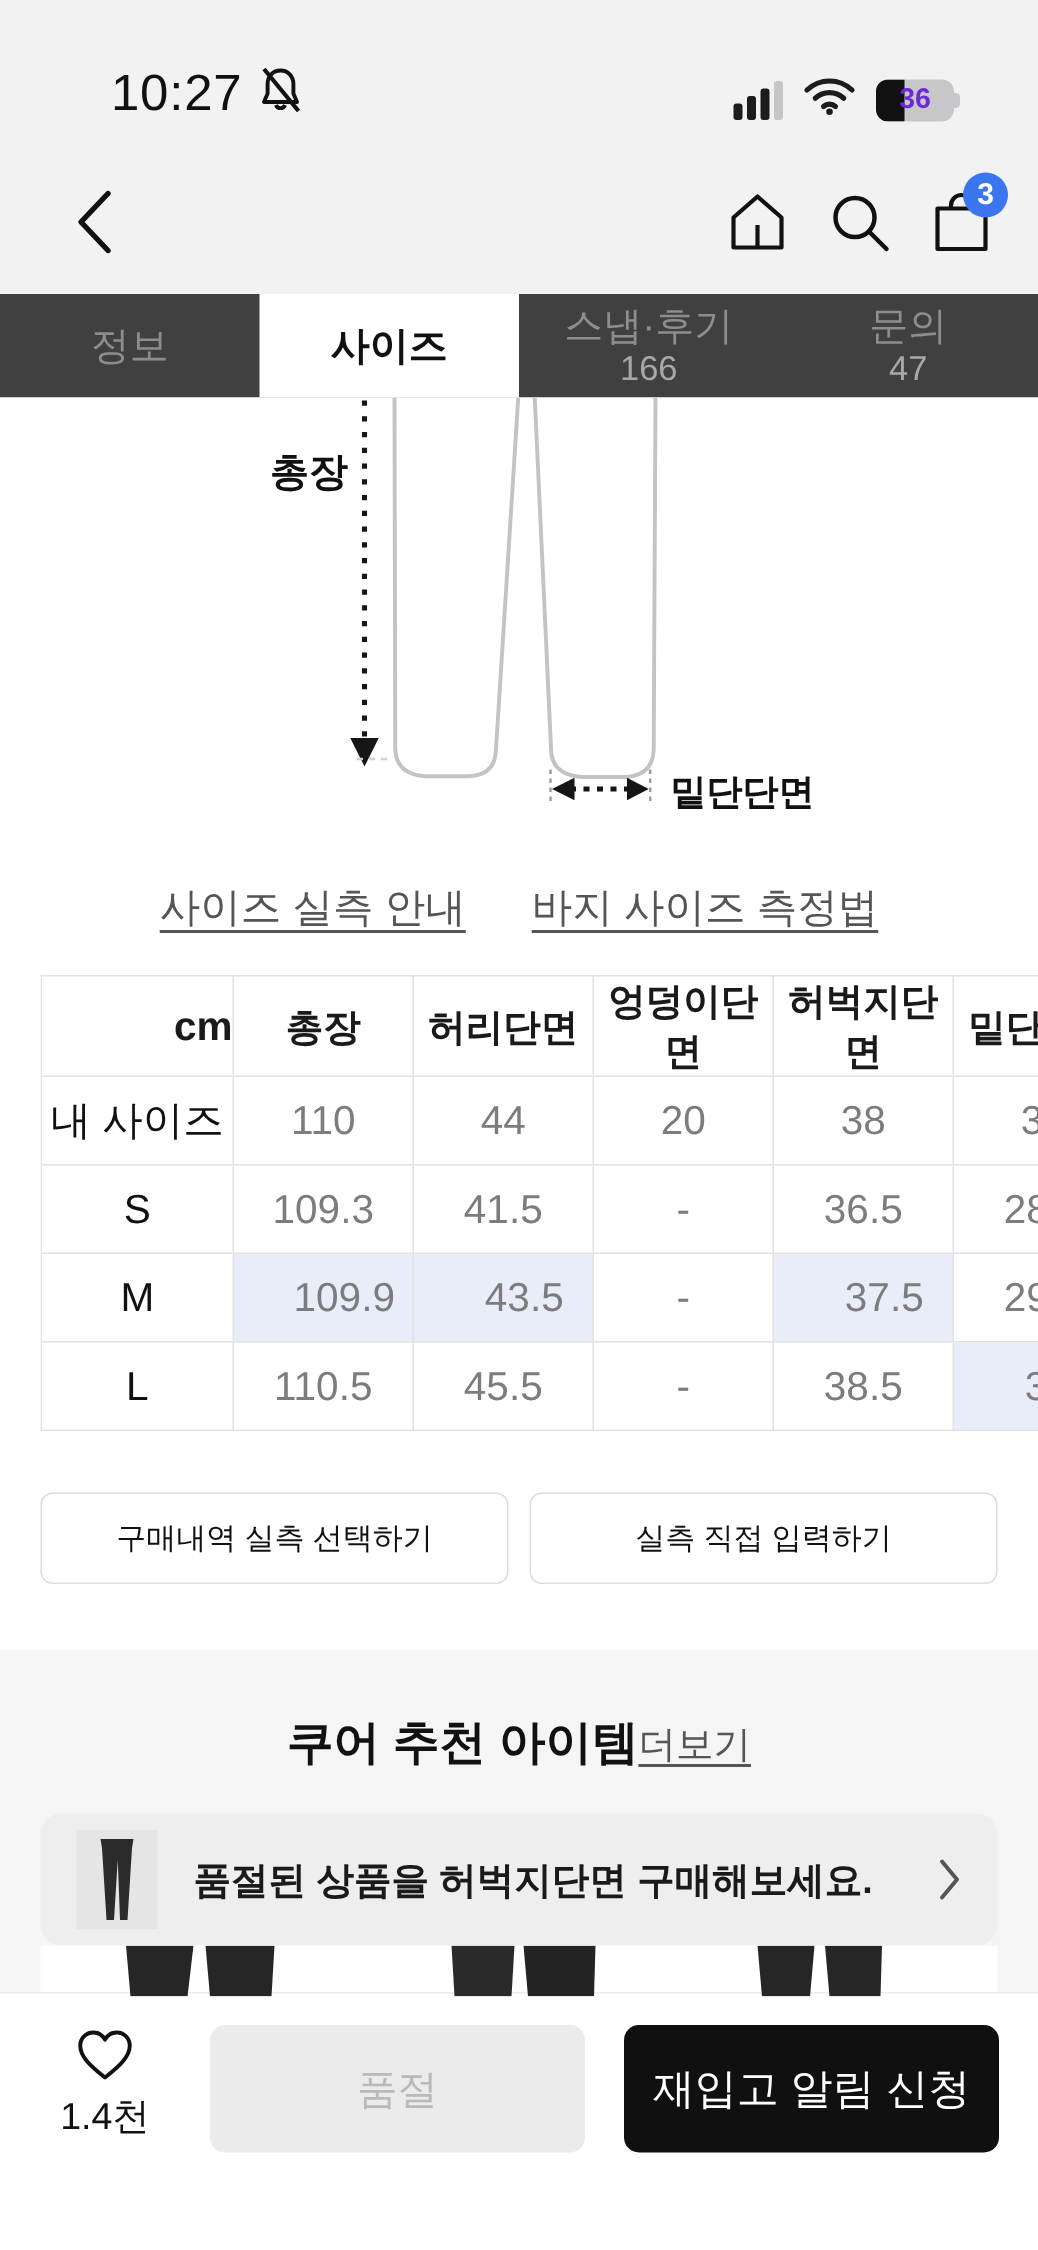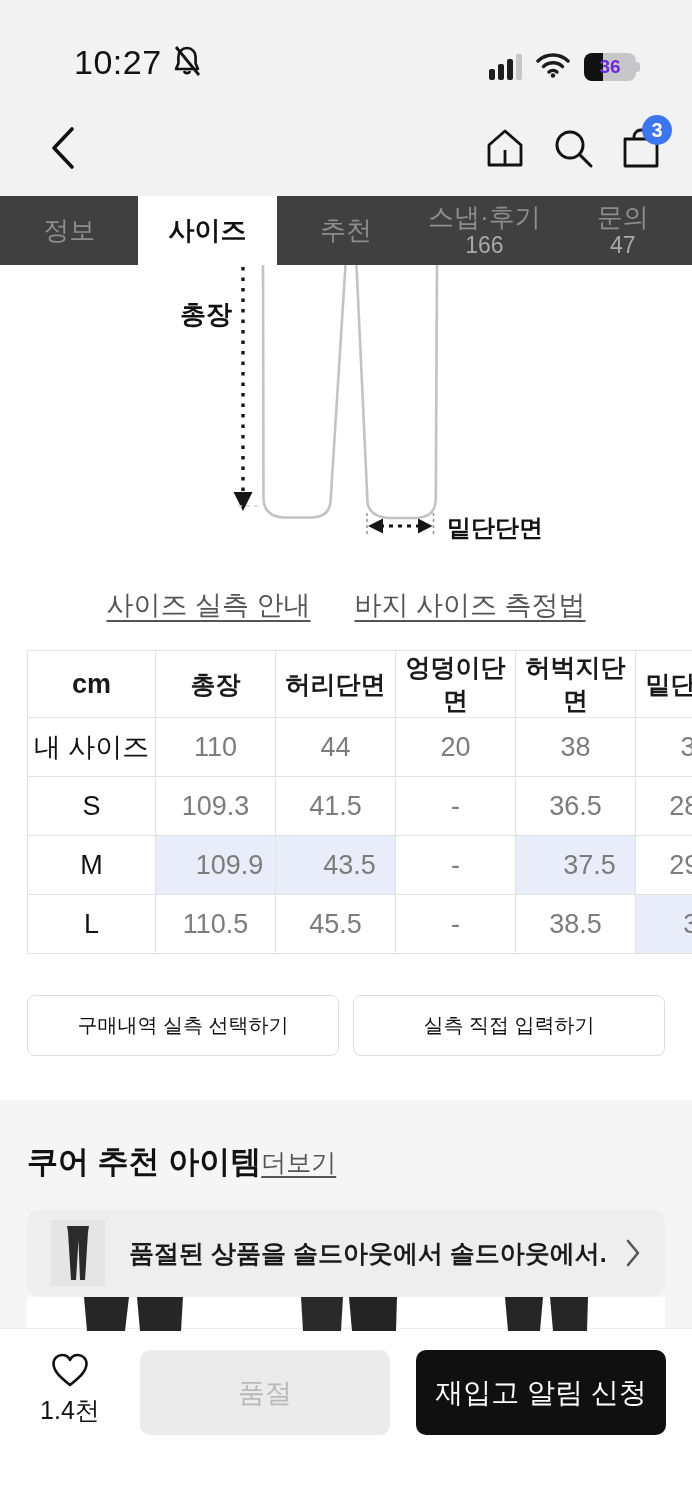"추천" div.tab { html: <div> <span>추천</span> </div> -> none }
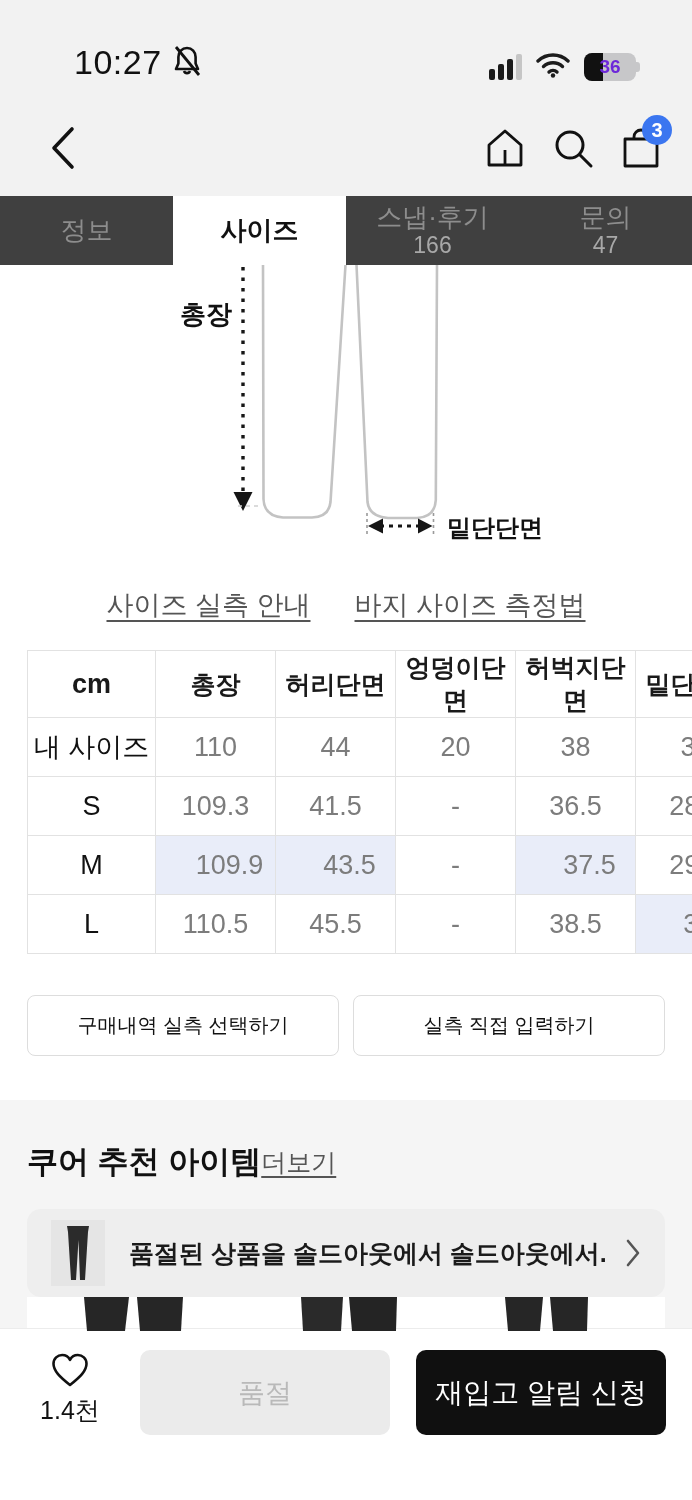"cm" th.unit { text-align: none -> right }
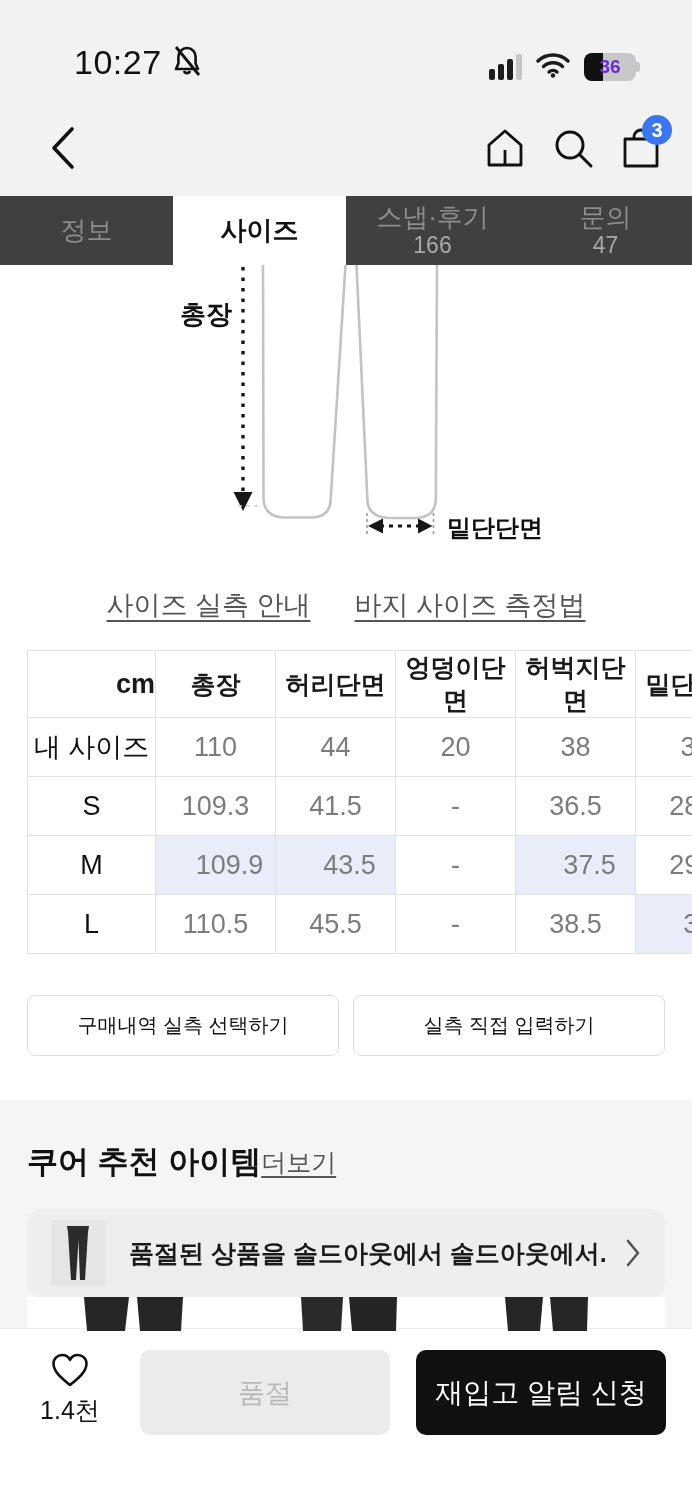"쿠어 추천 아이템" .rec-head { justify-content: flex-start -> center }
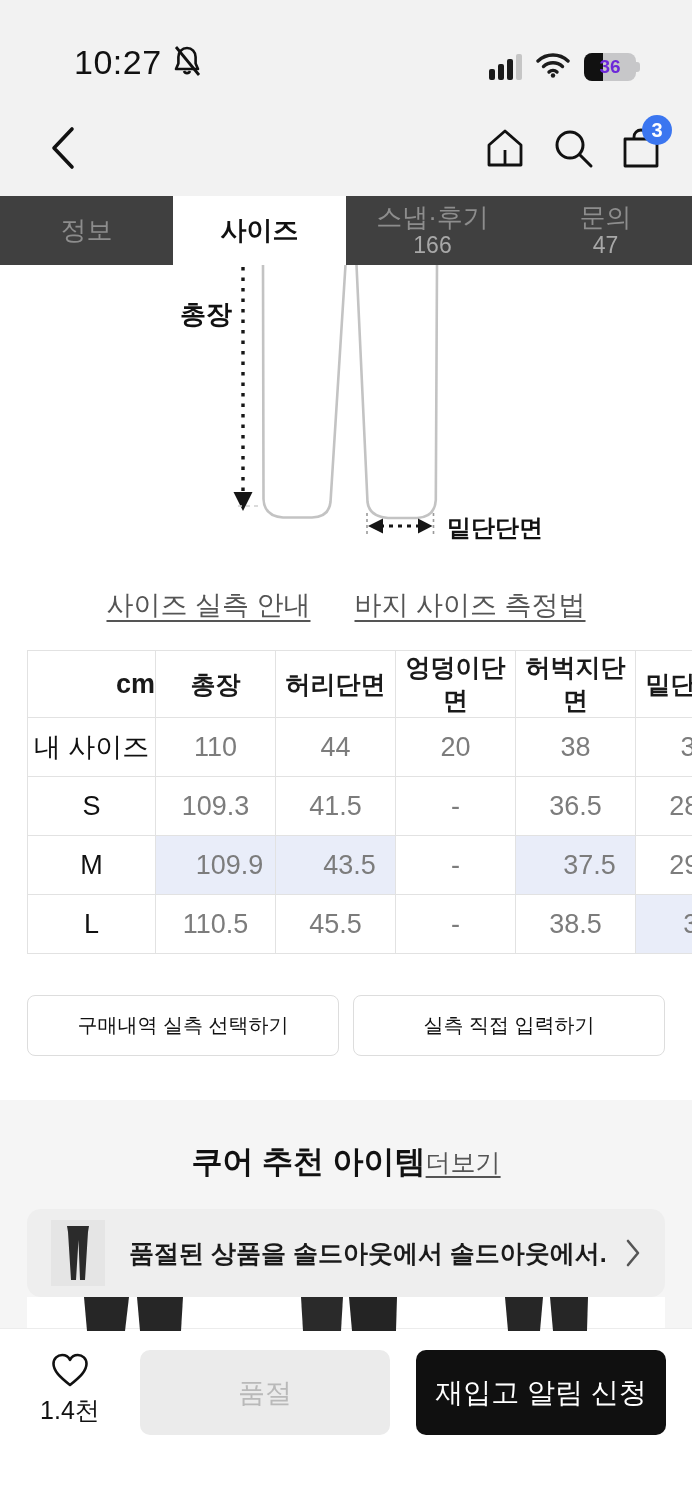"품절된 상품을 솔드아웃에서 솔드아웃에서." span.banner-text { text: 솔드아웃에서 솔드아웃에서 -> 허벅지단면 구매해보세요 }
